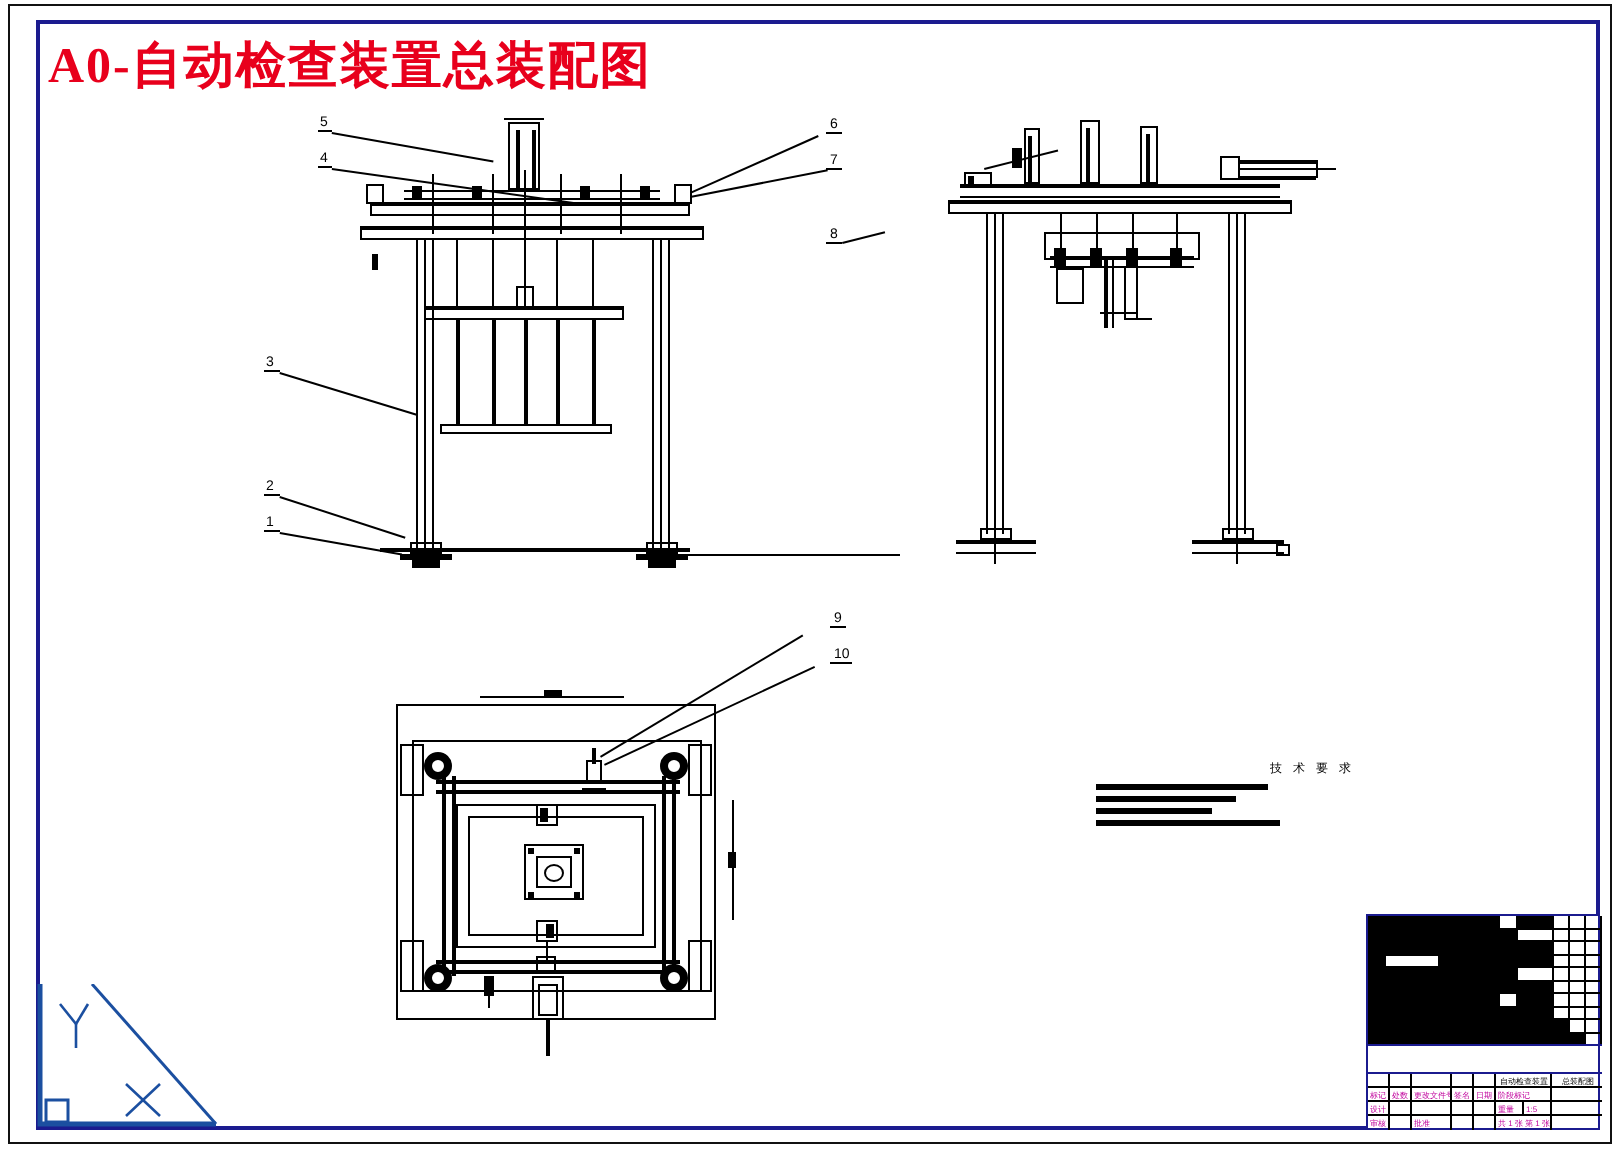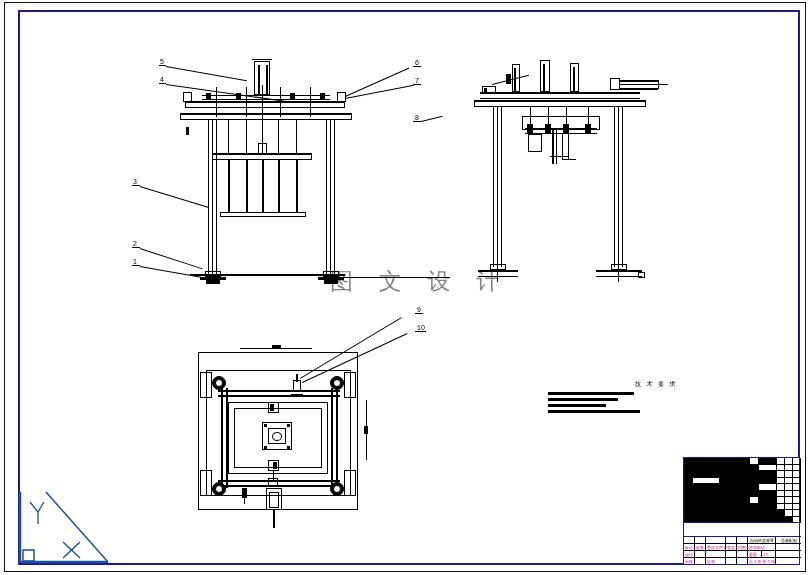"A0-自动检查装置总装配图" div { html: none -> <div>A0-自动检查装置总装配图</div> }
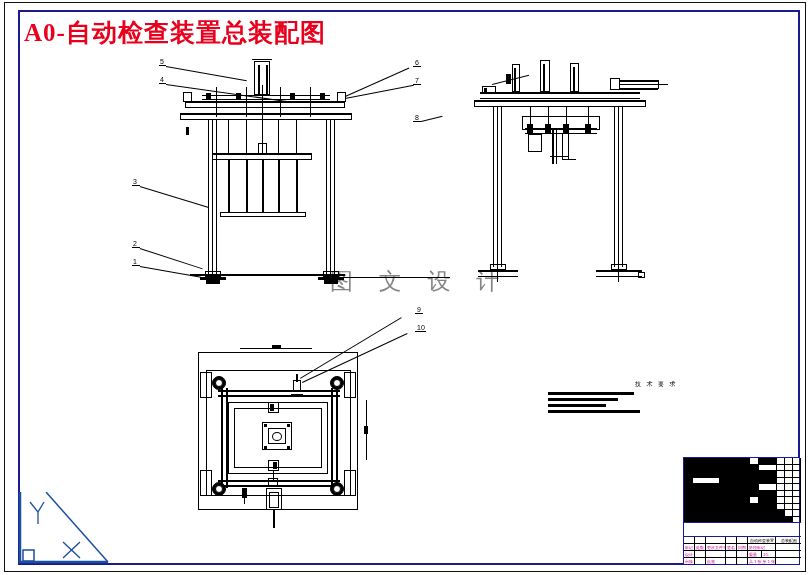"图 文 设 计" div { html: <div>图 文 设 计</div> -> none }
